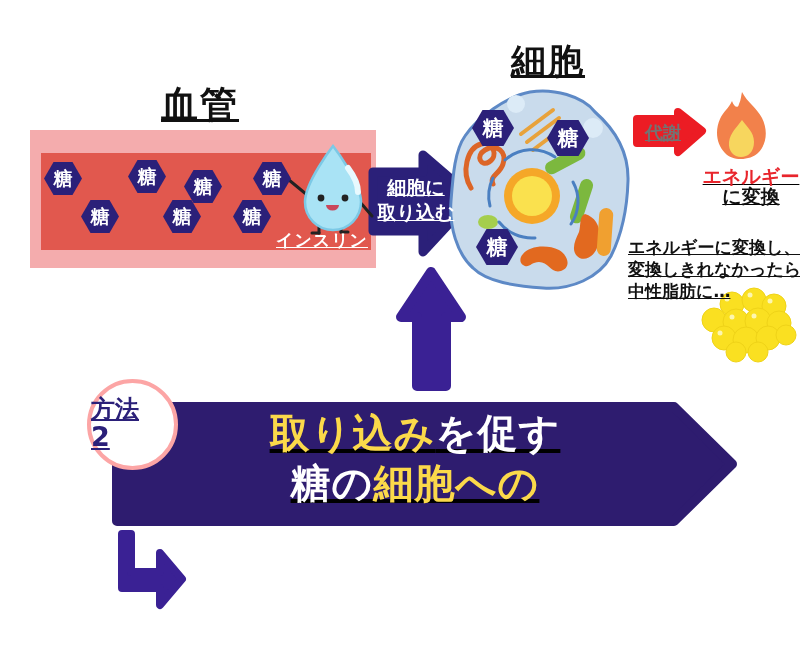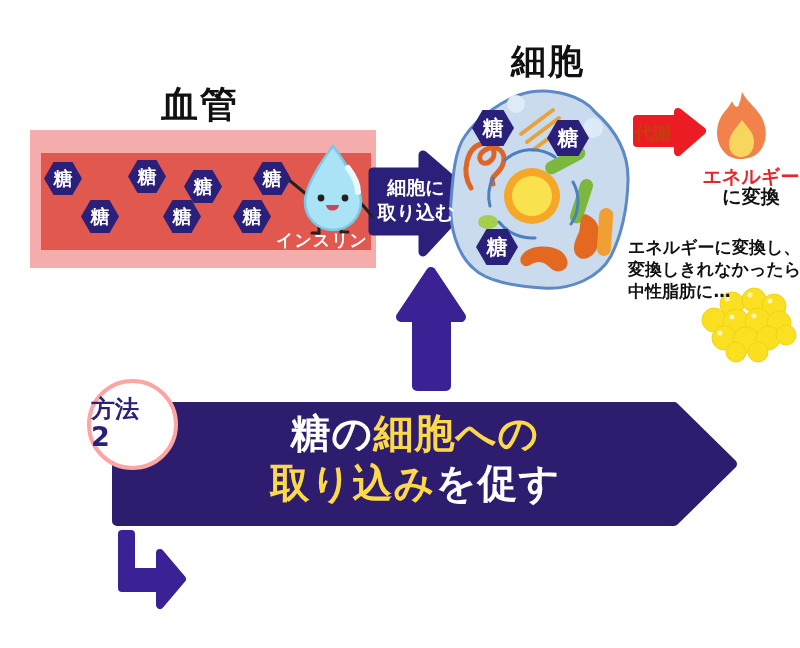"細胞" .jp { text-decoration: none -> underline }
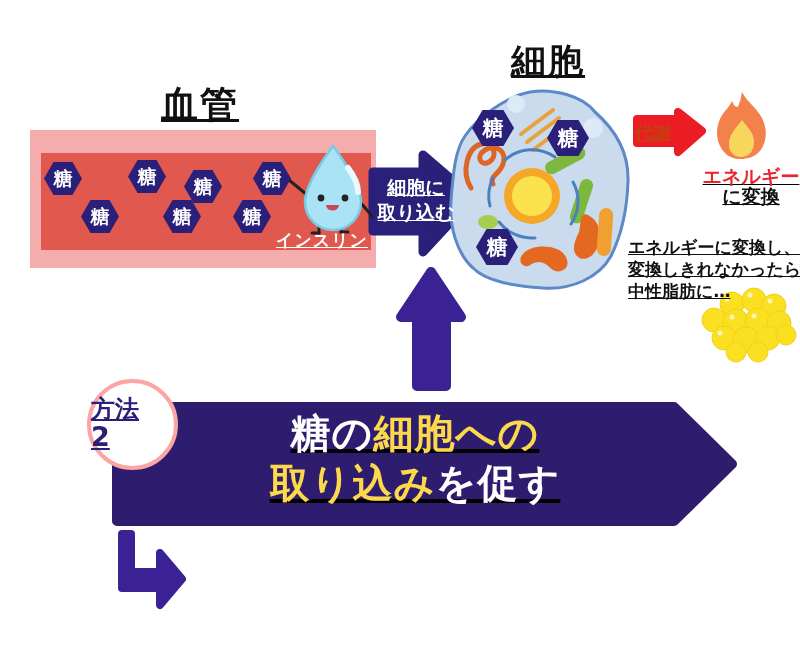"代謝" .metab-text { color: #c2410c -> #737373; text-align: left -> right }
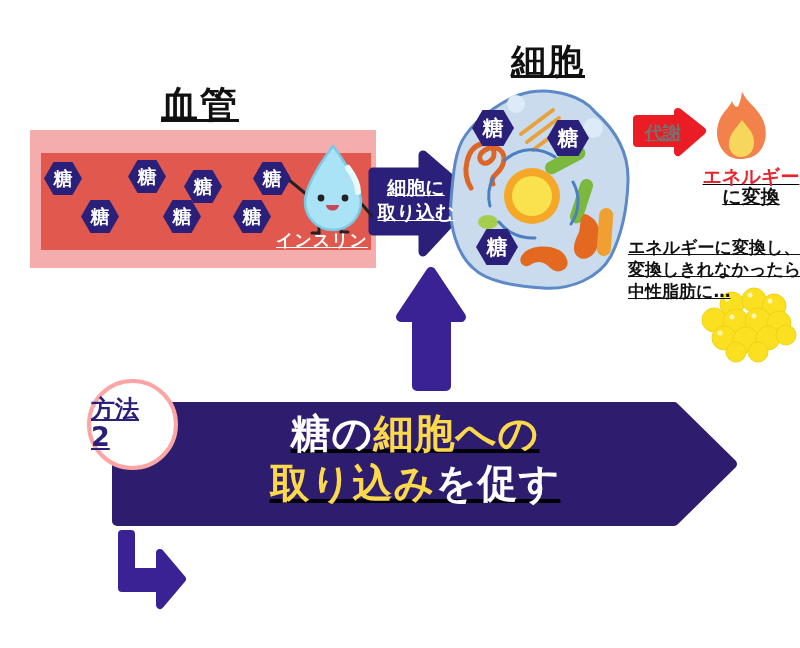"糖の細胞への" div { order: before "取り込みを促す" -> after "取り込みを促す" }
